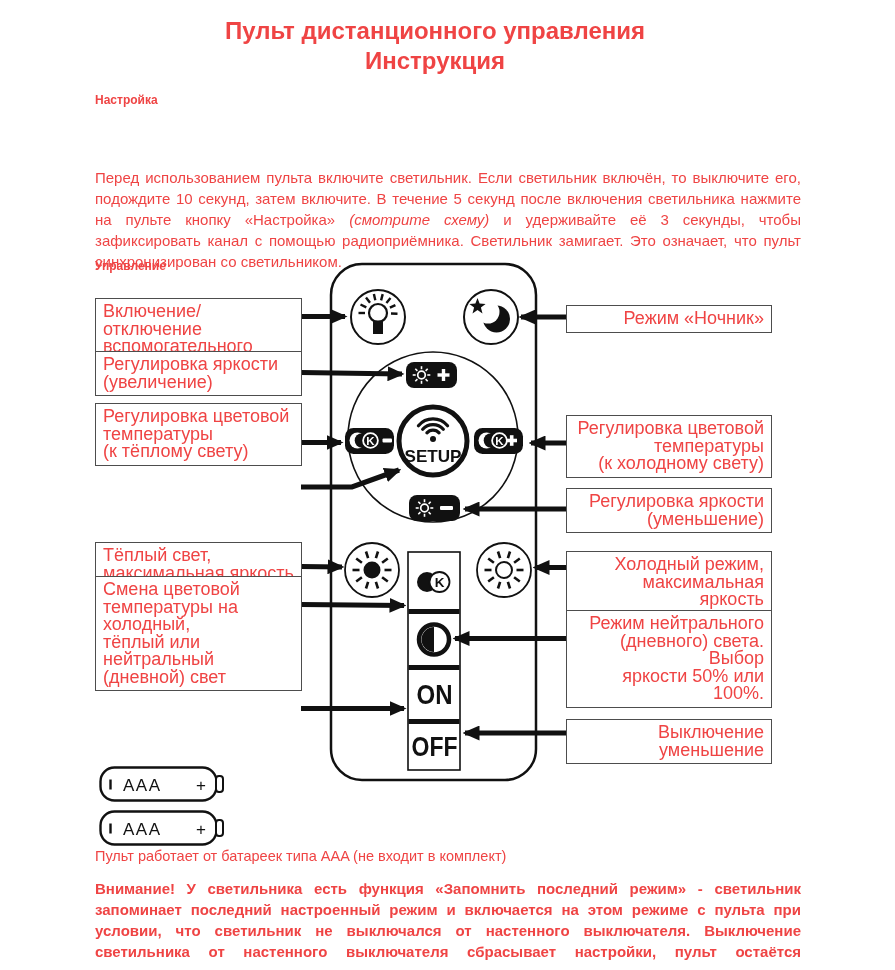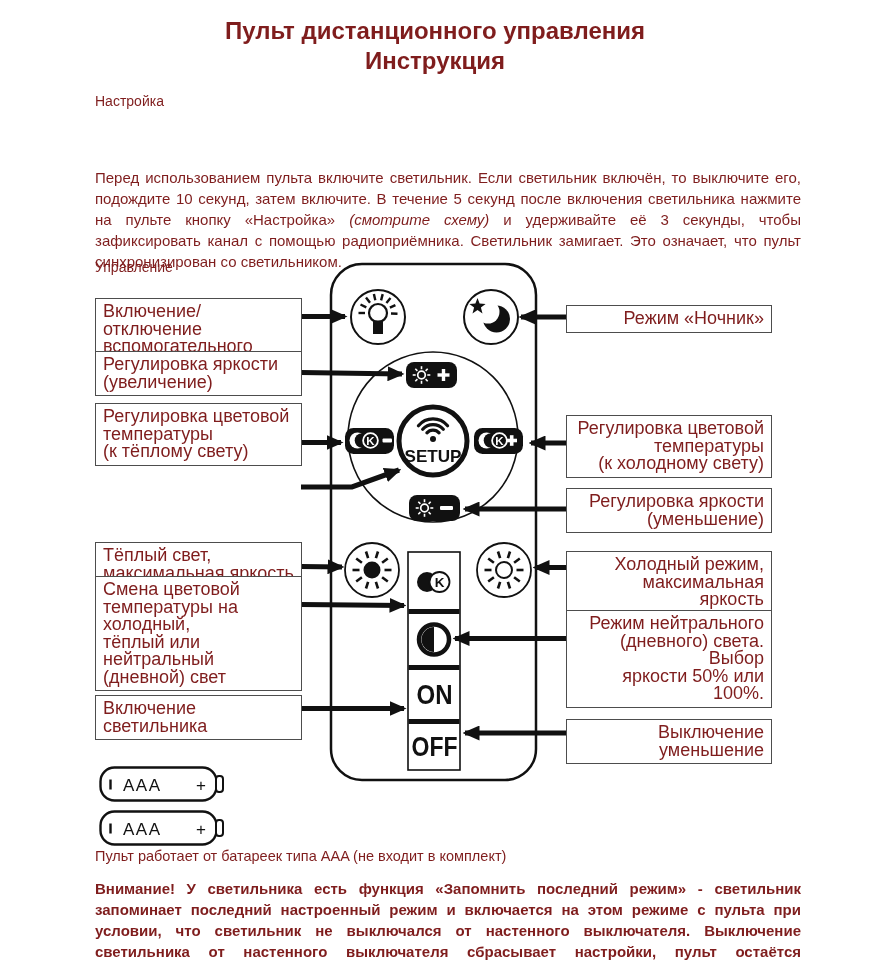"Пульт дистанционного управления" .page { color: #7f1d1d -> #ef4444 }
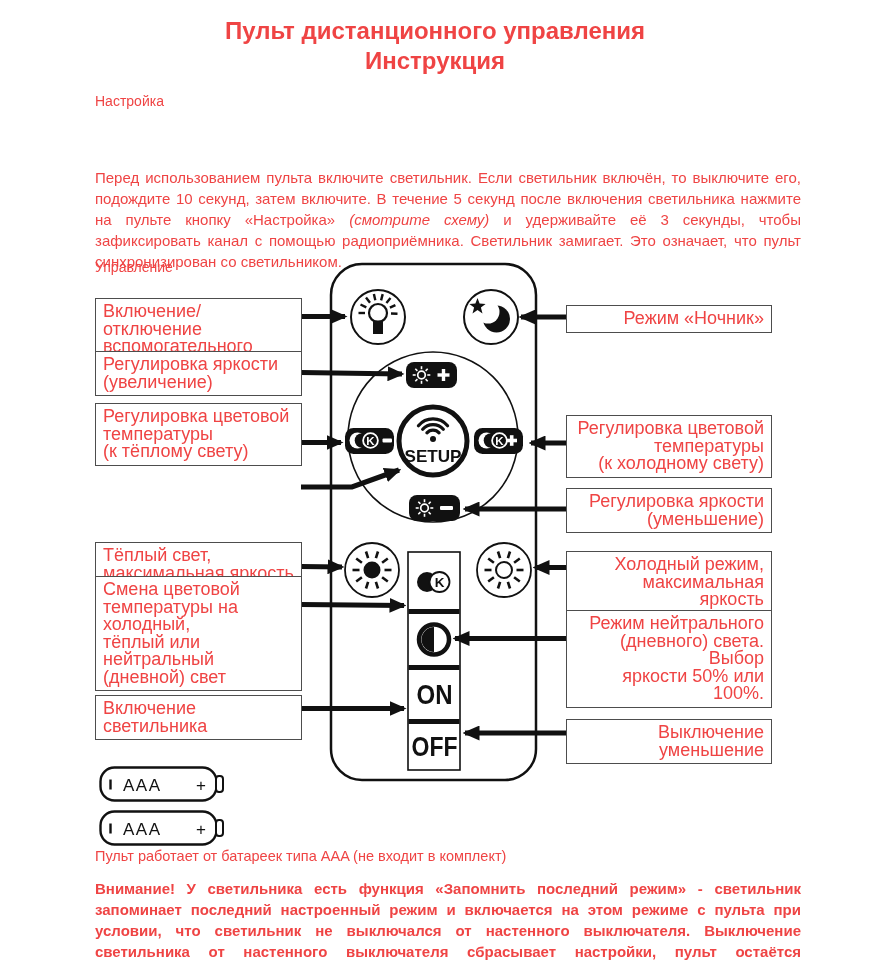"Настройка" .h2 { font-size: 14px -> 12px; font-weight: normal -> bold }
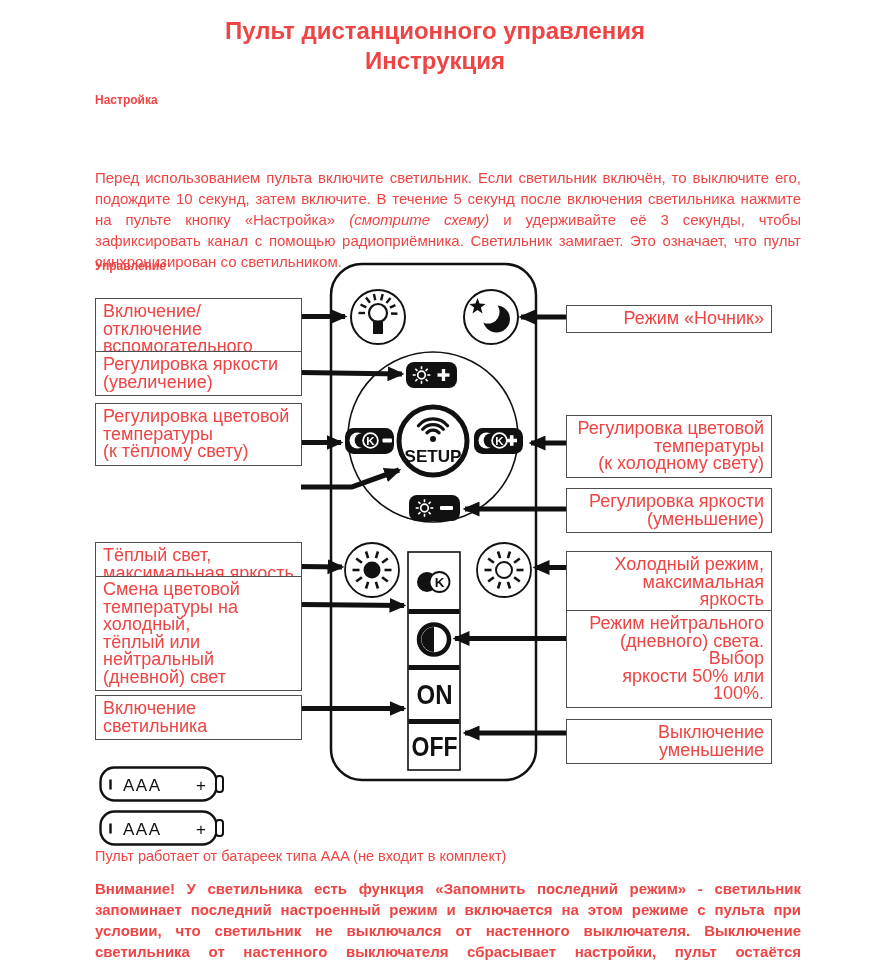"Включение светильника" div.callout { html: <div>Включение светильника</div> -> none }
